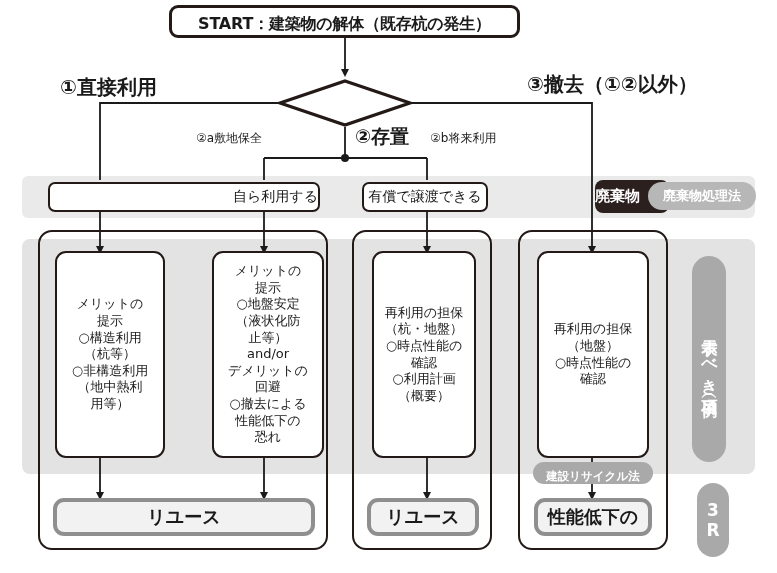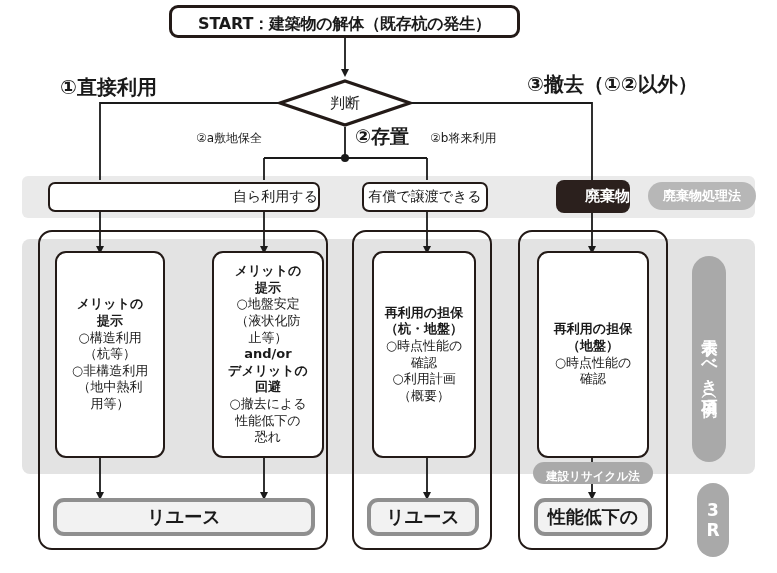"判断" div.abs { html: <div>判断</div> -> none }
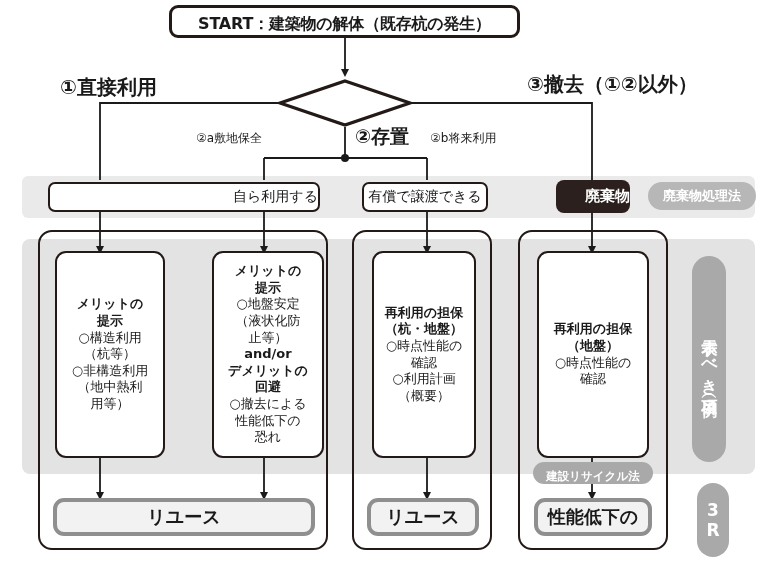"廃棄物" .badge-dark { justify-content: flex-end -> flex-start; left: 556px -> 595px }
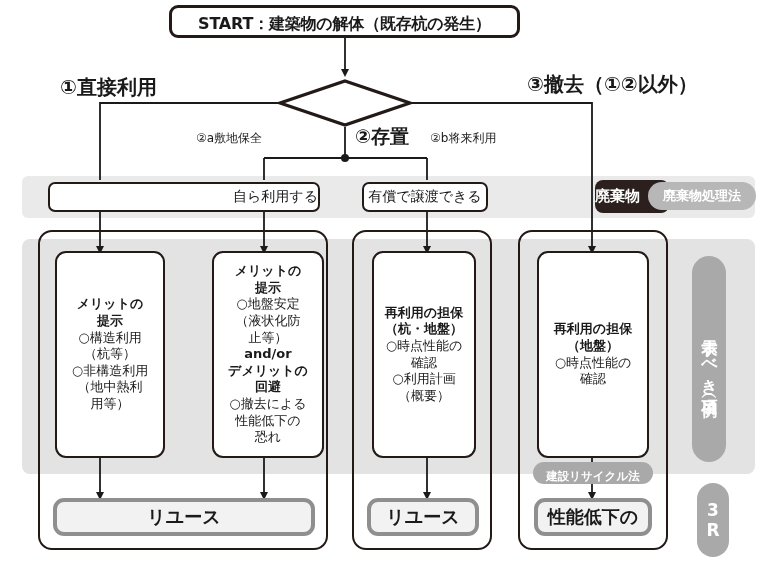"メリットの" .detail-title { font-weight: bold -> normal }
